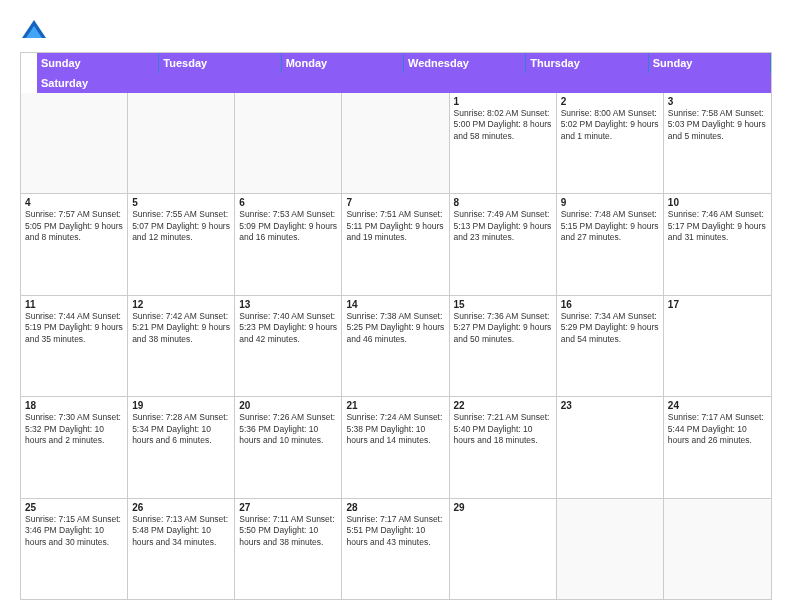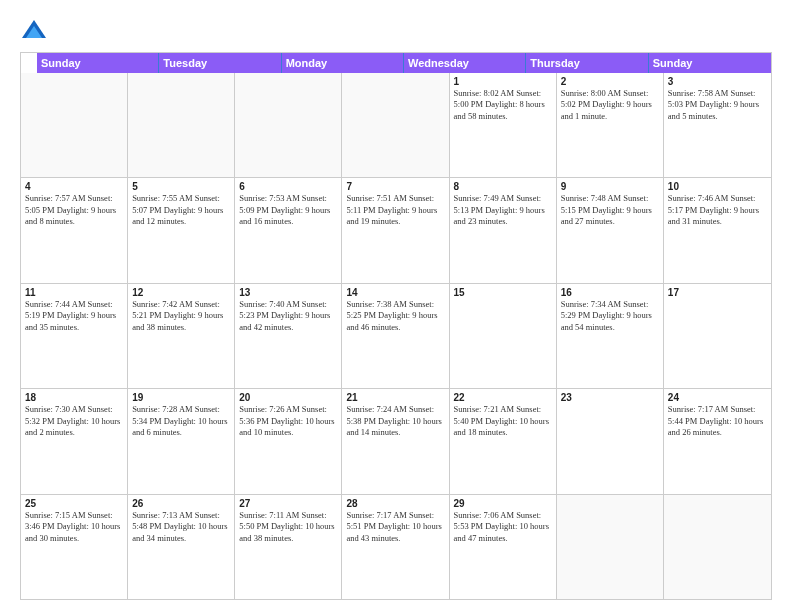"Saturday" div.cal-header-cell { html: none -> <div>Saturday</div> }
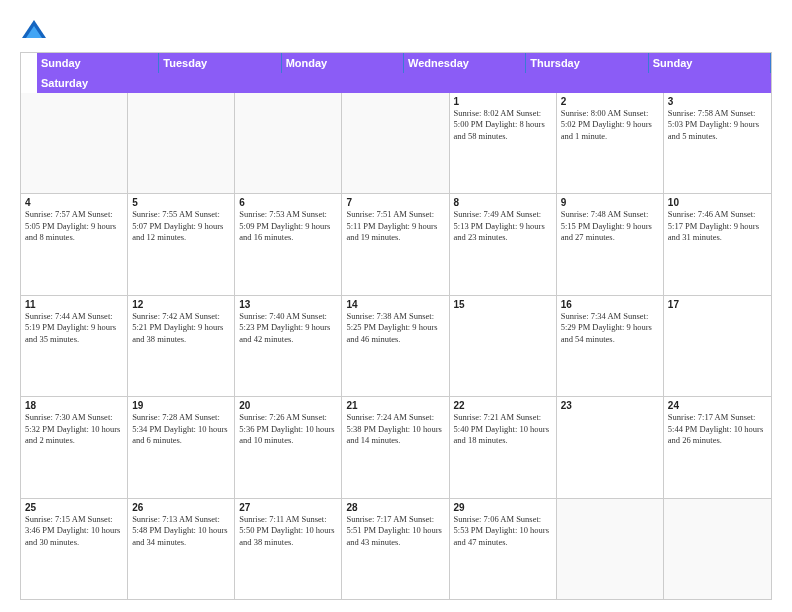"Sunrise: 8:02 AM Sunset: 5:00" .cell-text { font-family: Liberation Serif, serif -> none }
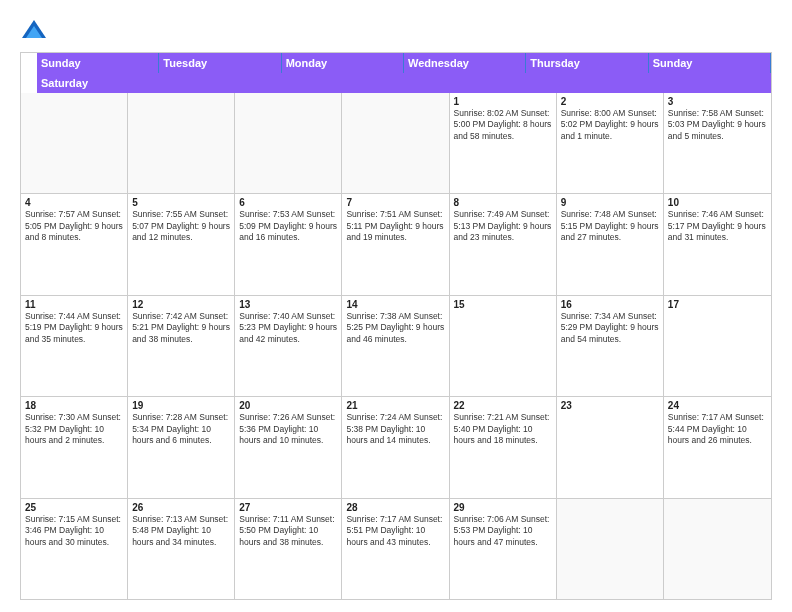"Sunrise: 7:36 AM Sunset: 5:27" div.cell-text { html: none -> <div>Sunrise: 7:36 AM Sunset: 5:27 PM Daylight: 9 hours and 50 minutes.</div> }
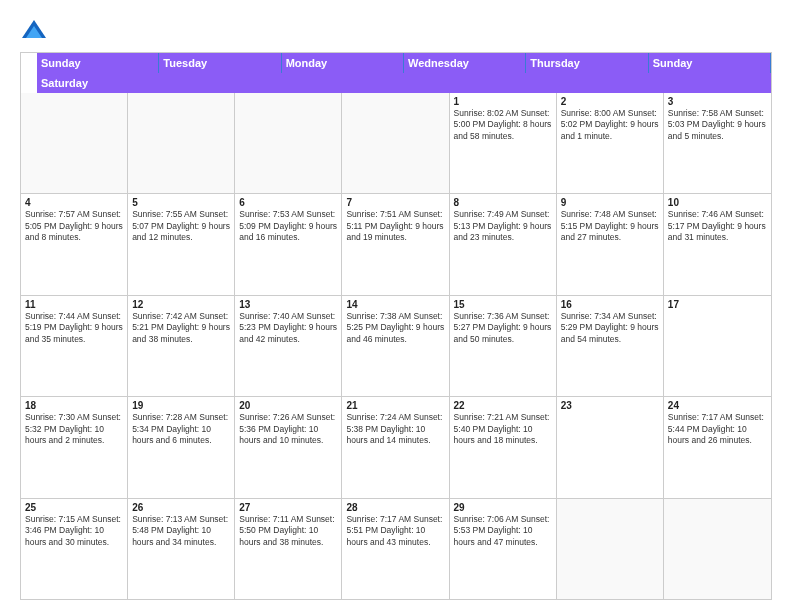"Sunrise: 7:06 AM Sunset: 5:53" div.cell-text { html: <div>Sunrise: 7:06 AM Sunset: 5:53 PM Daylight: 10 hours and 47 minutes.</div> -> none }
